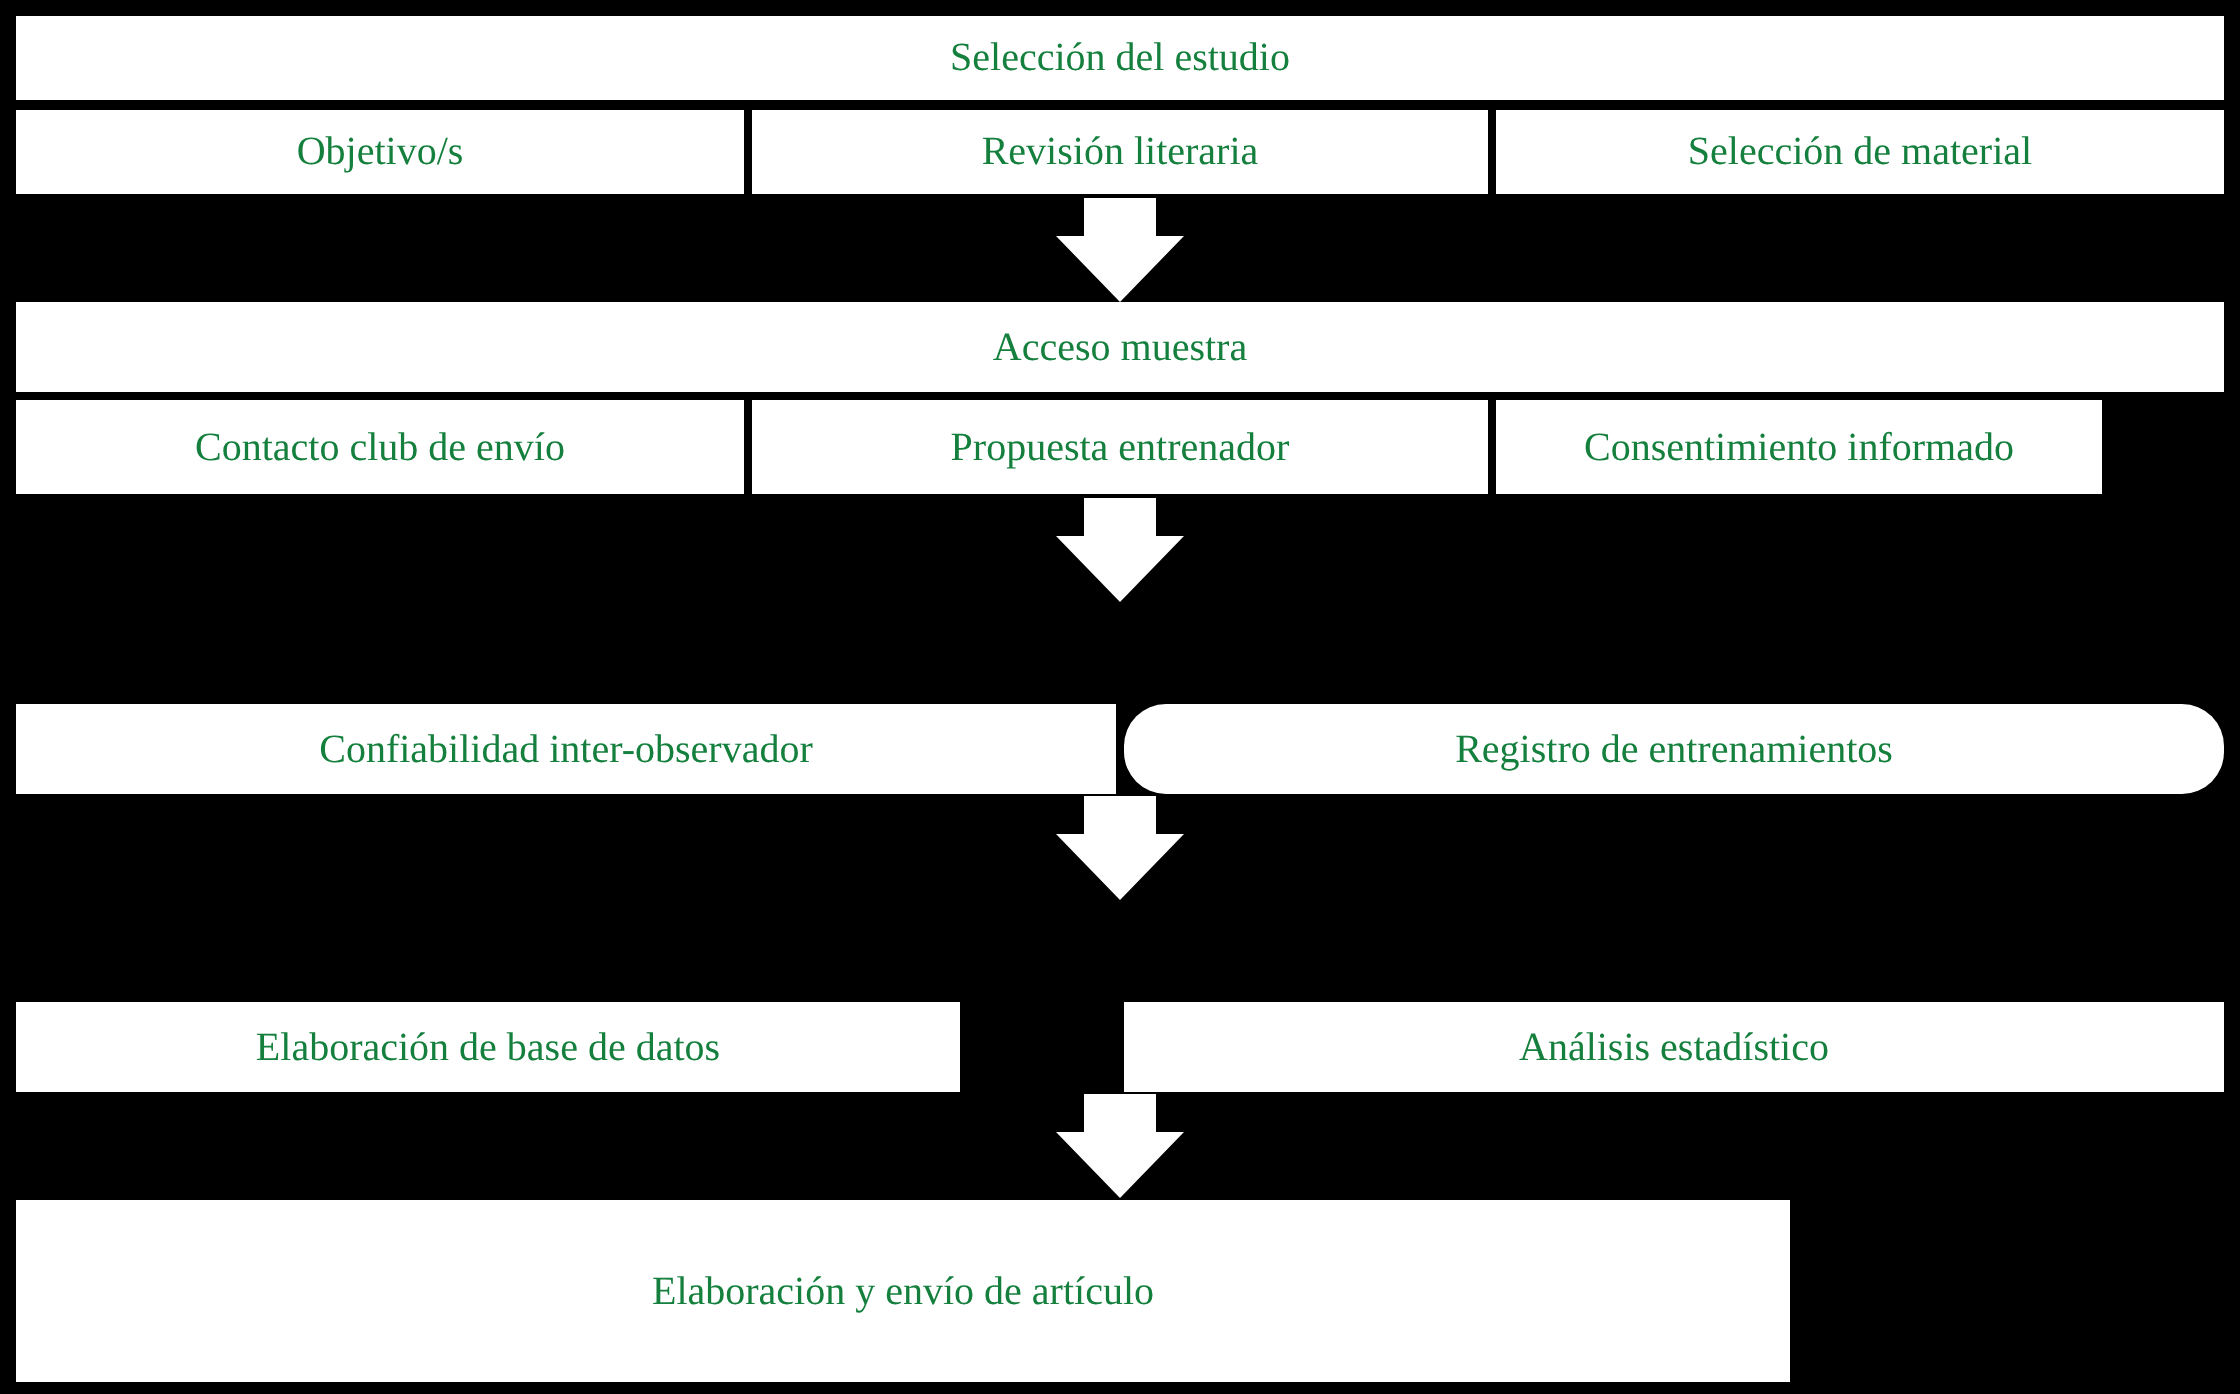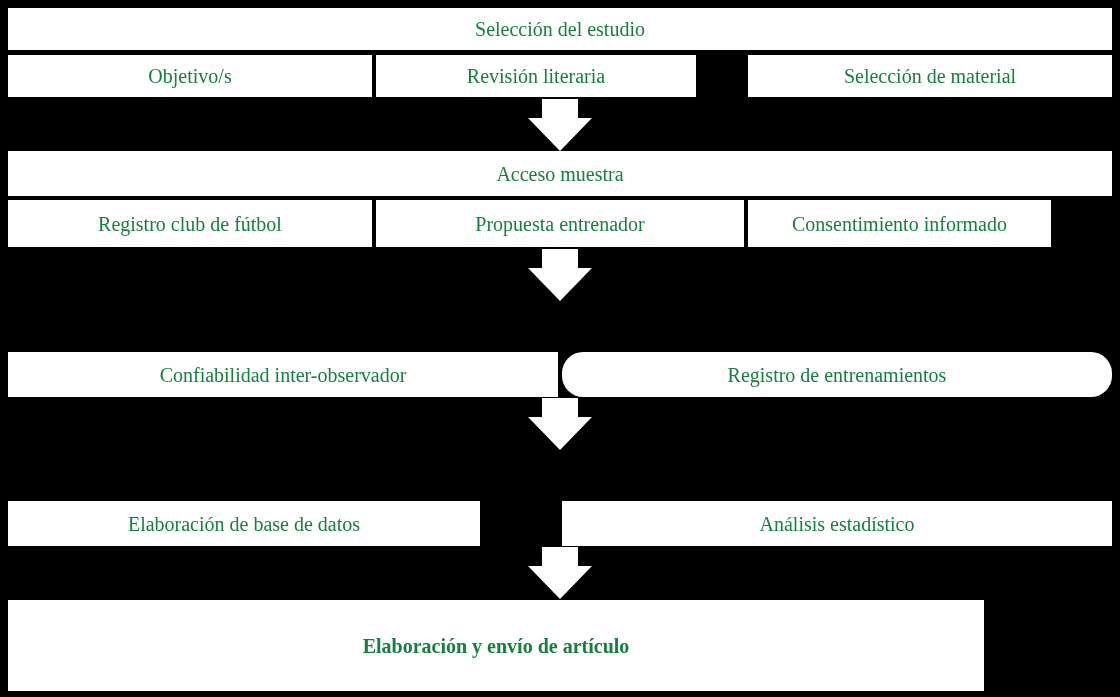"Revisión literaria" div.box { width: 320px -> 368px }
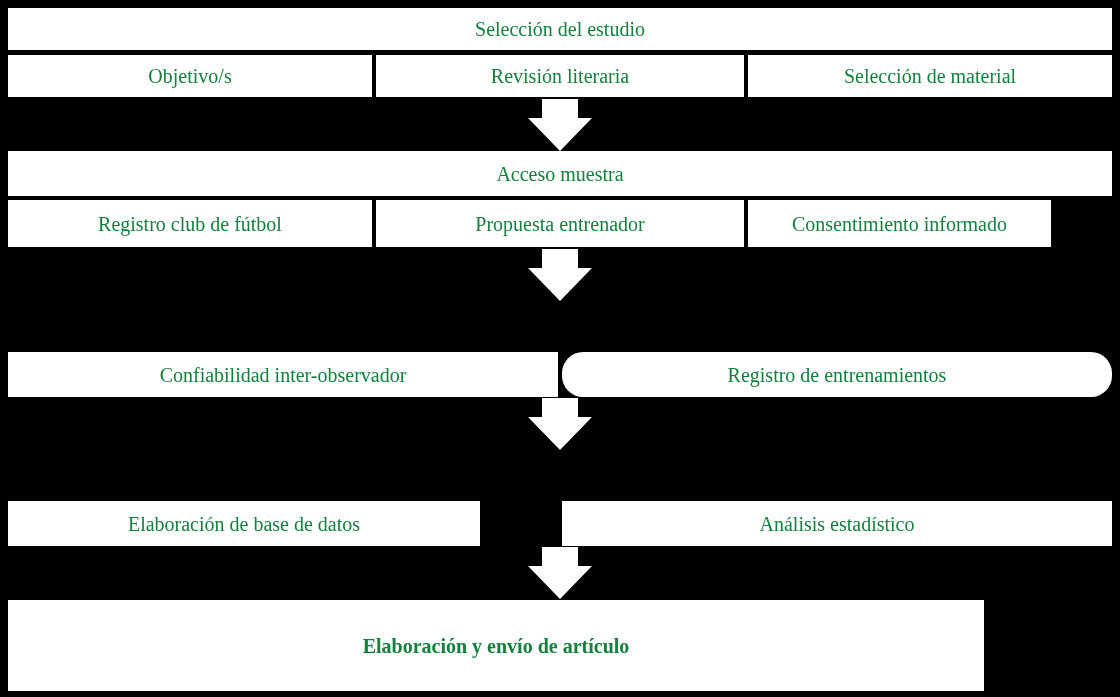"Registro club de fútbol" div.box { text: Registro club de fútbol -> Contacto club de envío }
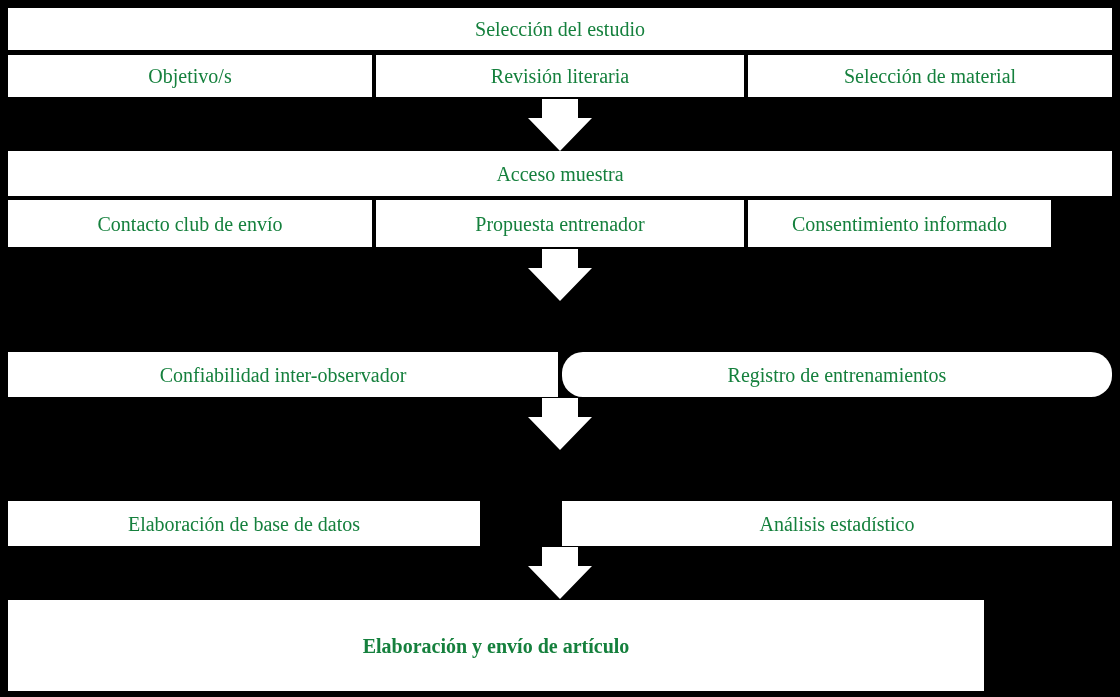"Elaboración y envío de artículo" div.box { font-weight: bold -> none; width: 976px -> 887px }
